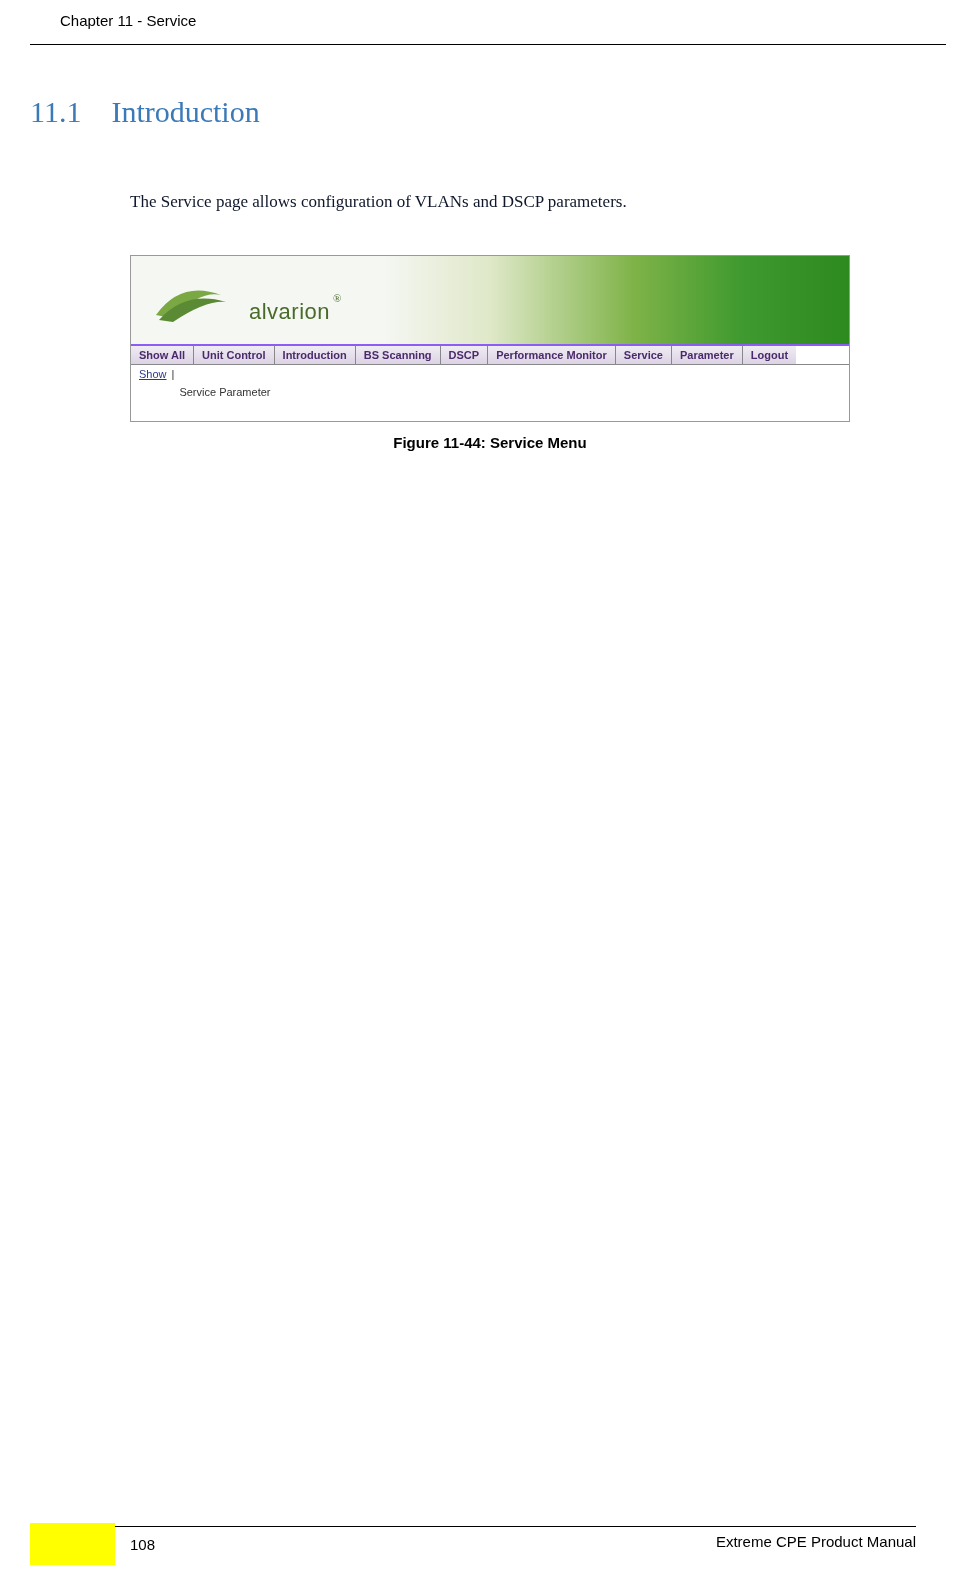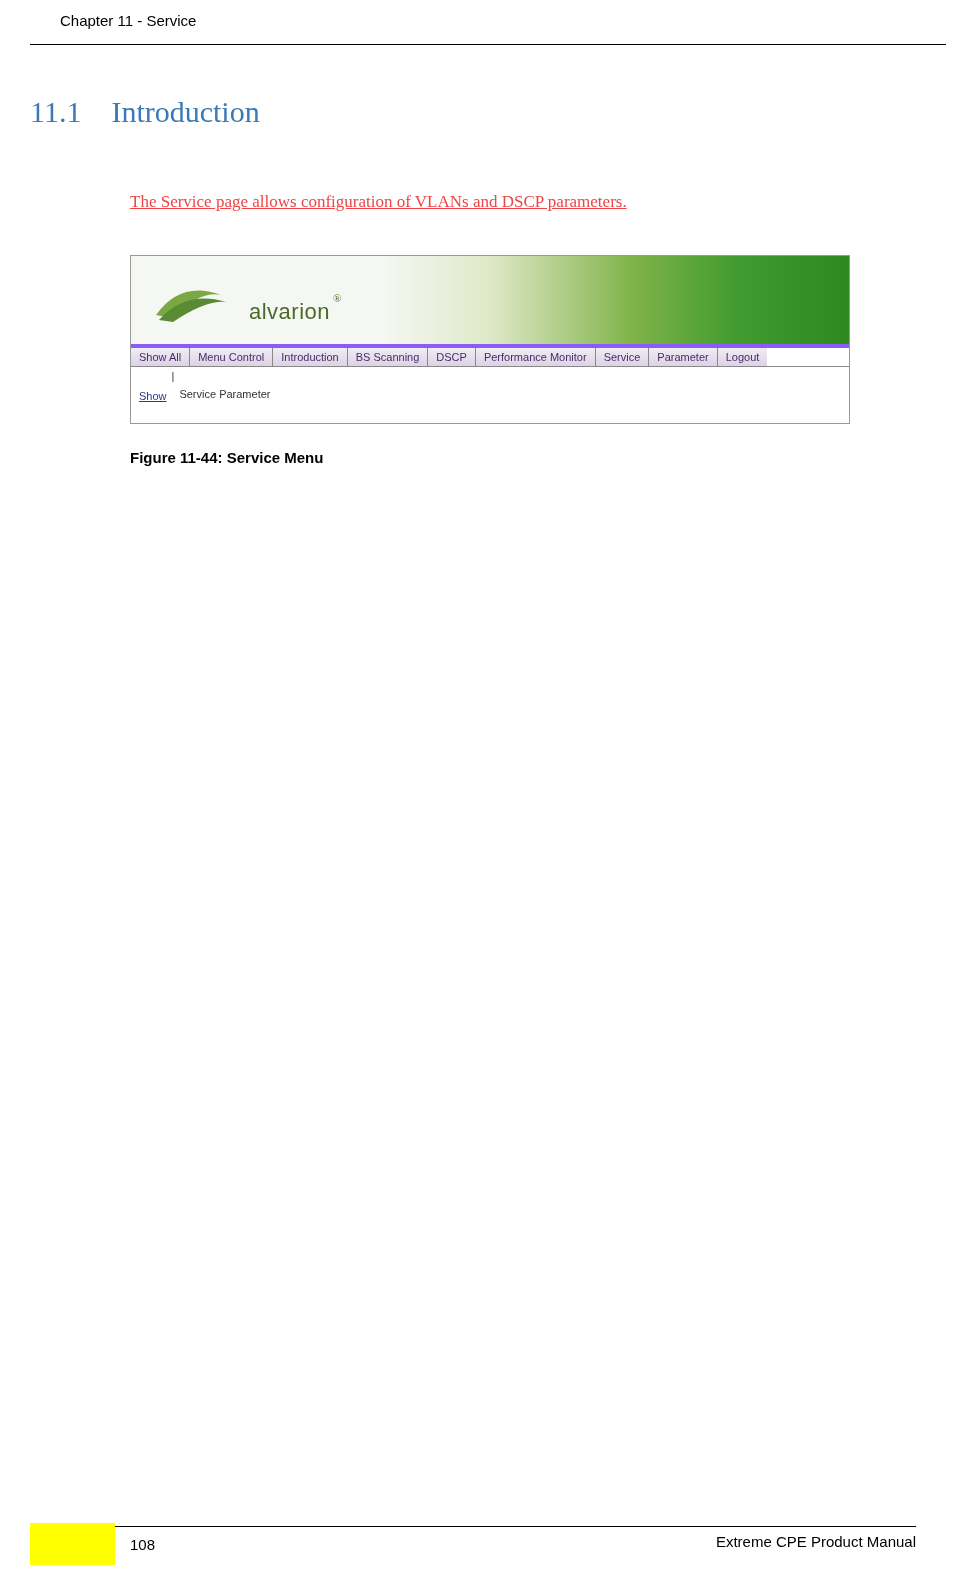"The Service page allows configuration" .body-text { color: #ef4444 -> #0f172a; text-decoration: underline -> none }
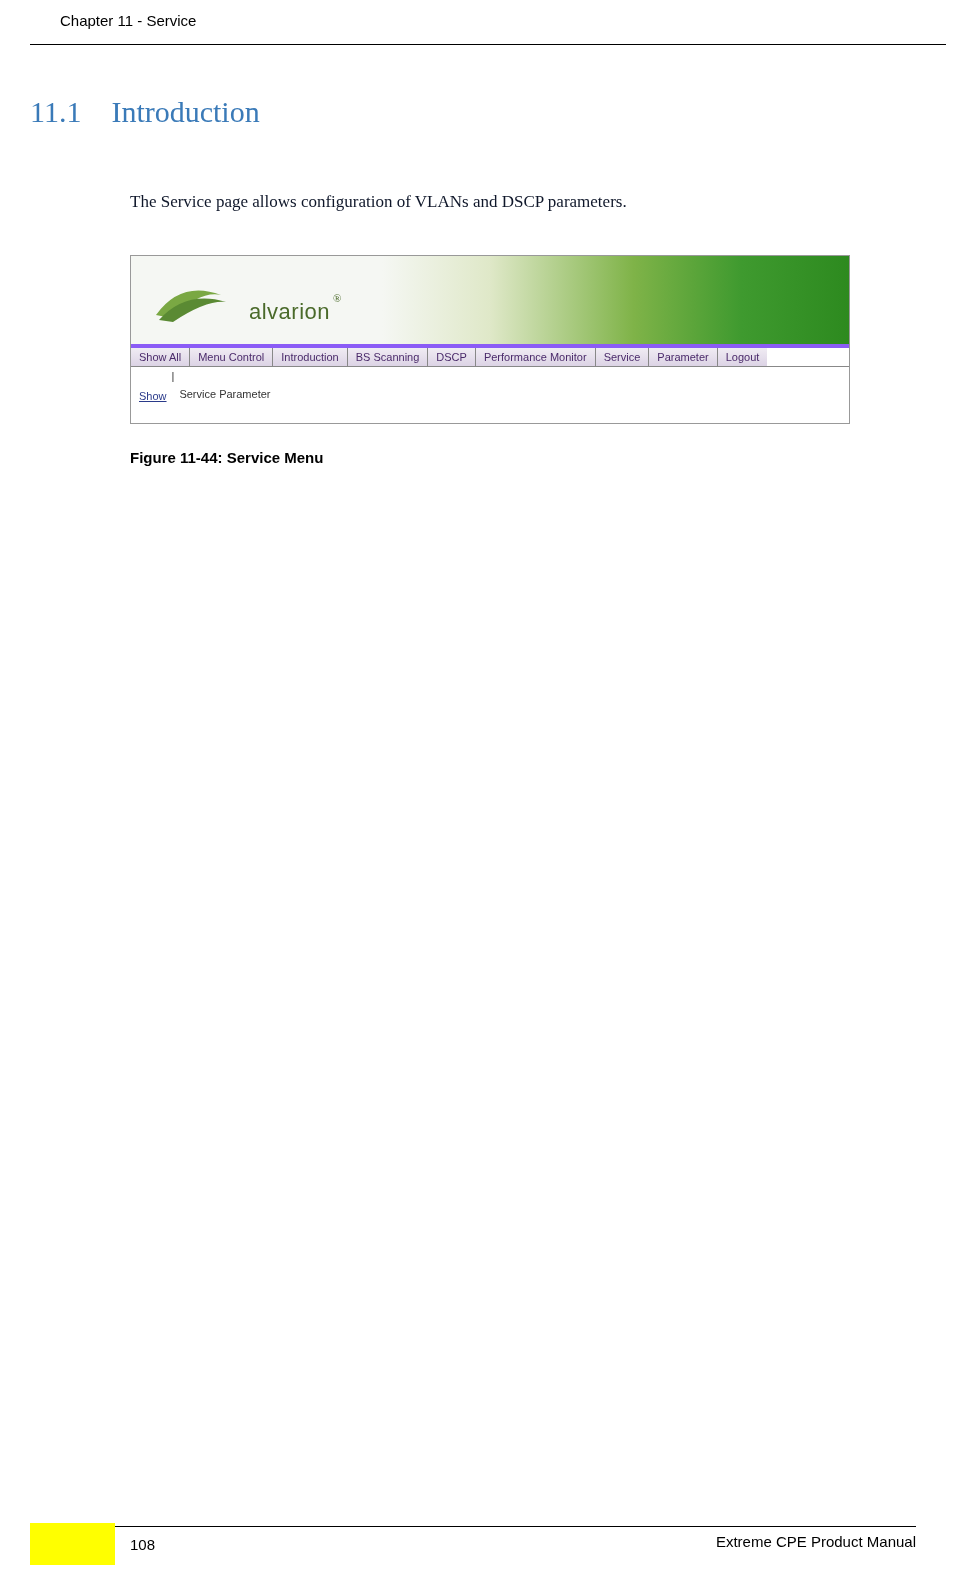"Show All" .tab-row { border-top: 4px solid #8b5cf6 -> 2px solid #8b5cf6; font-weight: none -> bold }
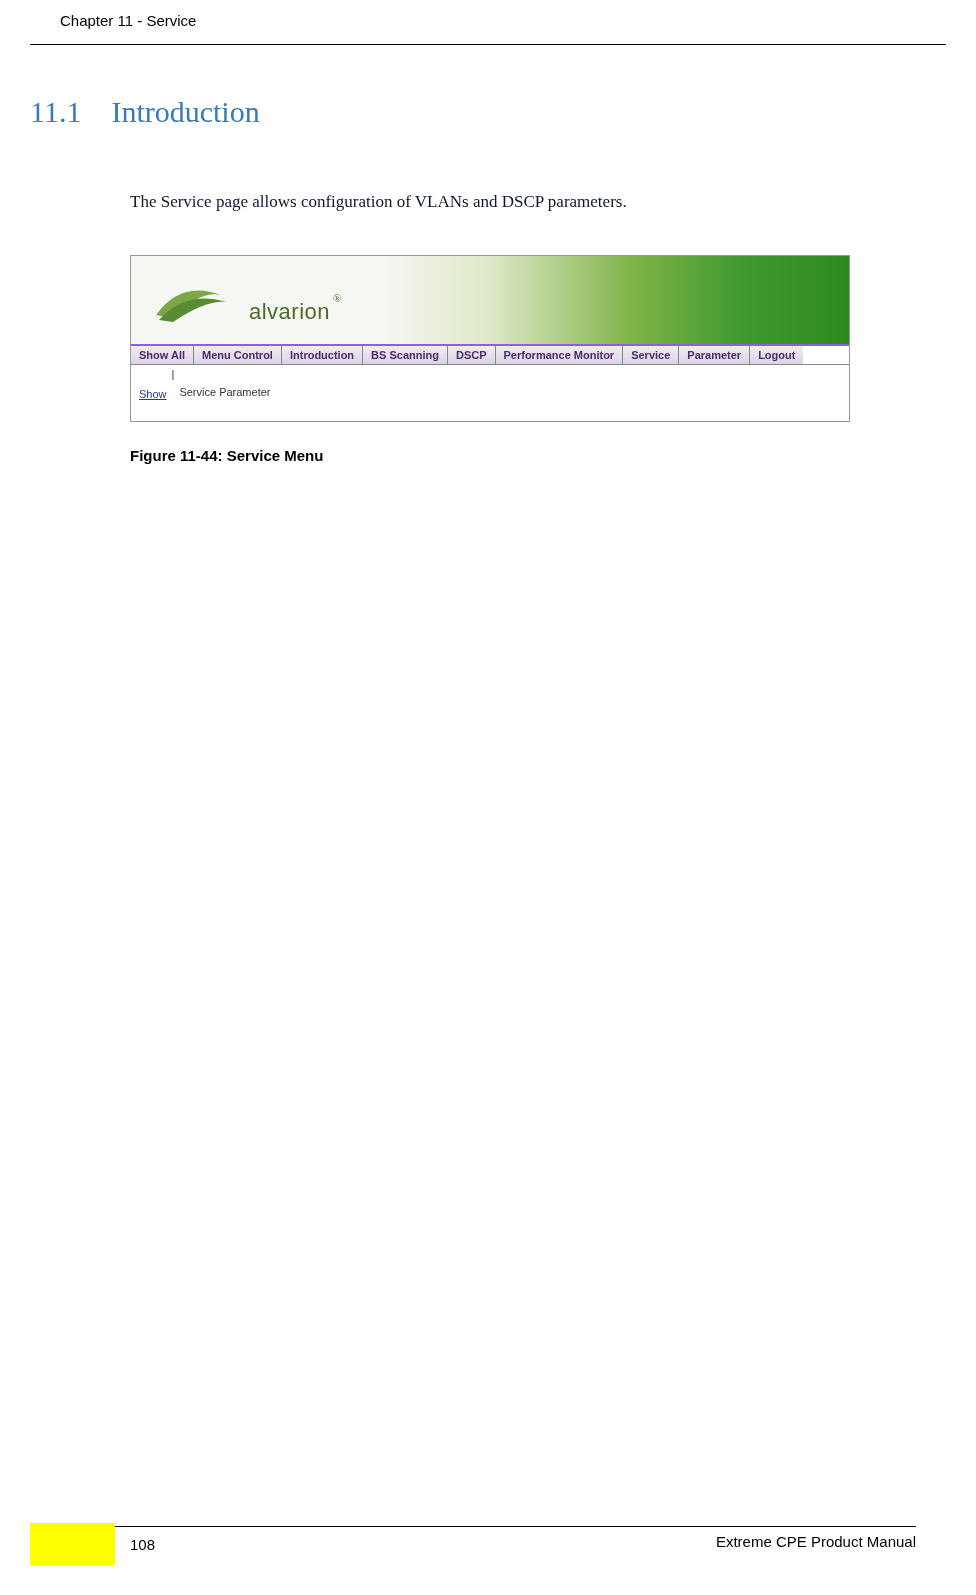"Menu Control" div.tab { text: Menu -> Unit }
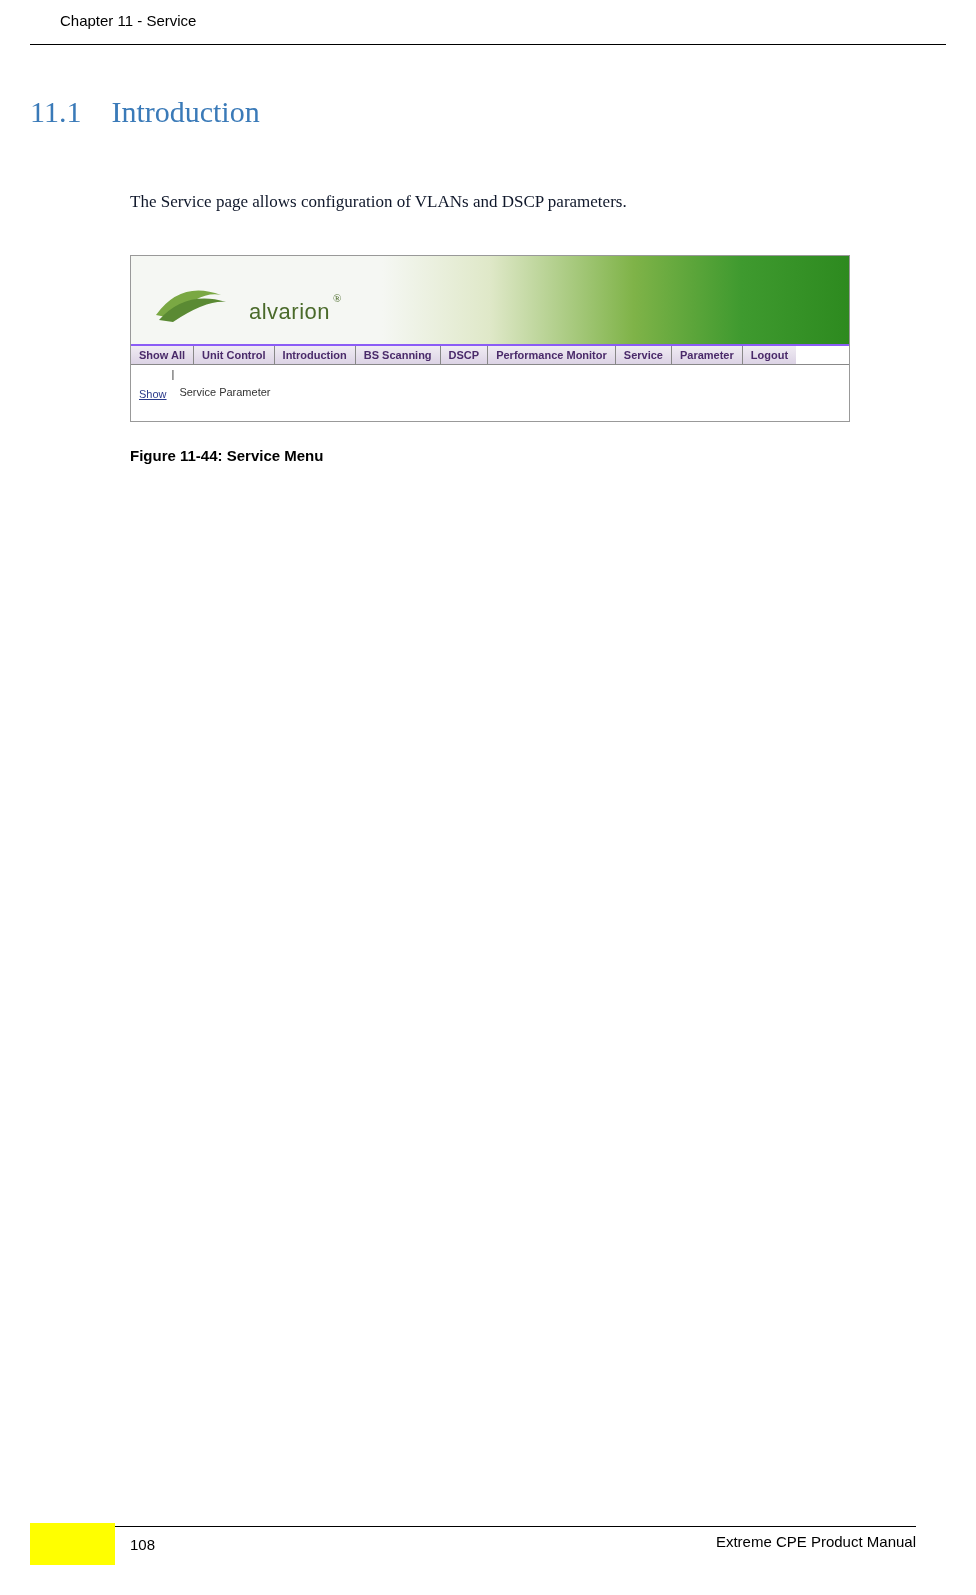"Show" .sub-link { margin-top: 20px -> none }
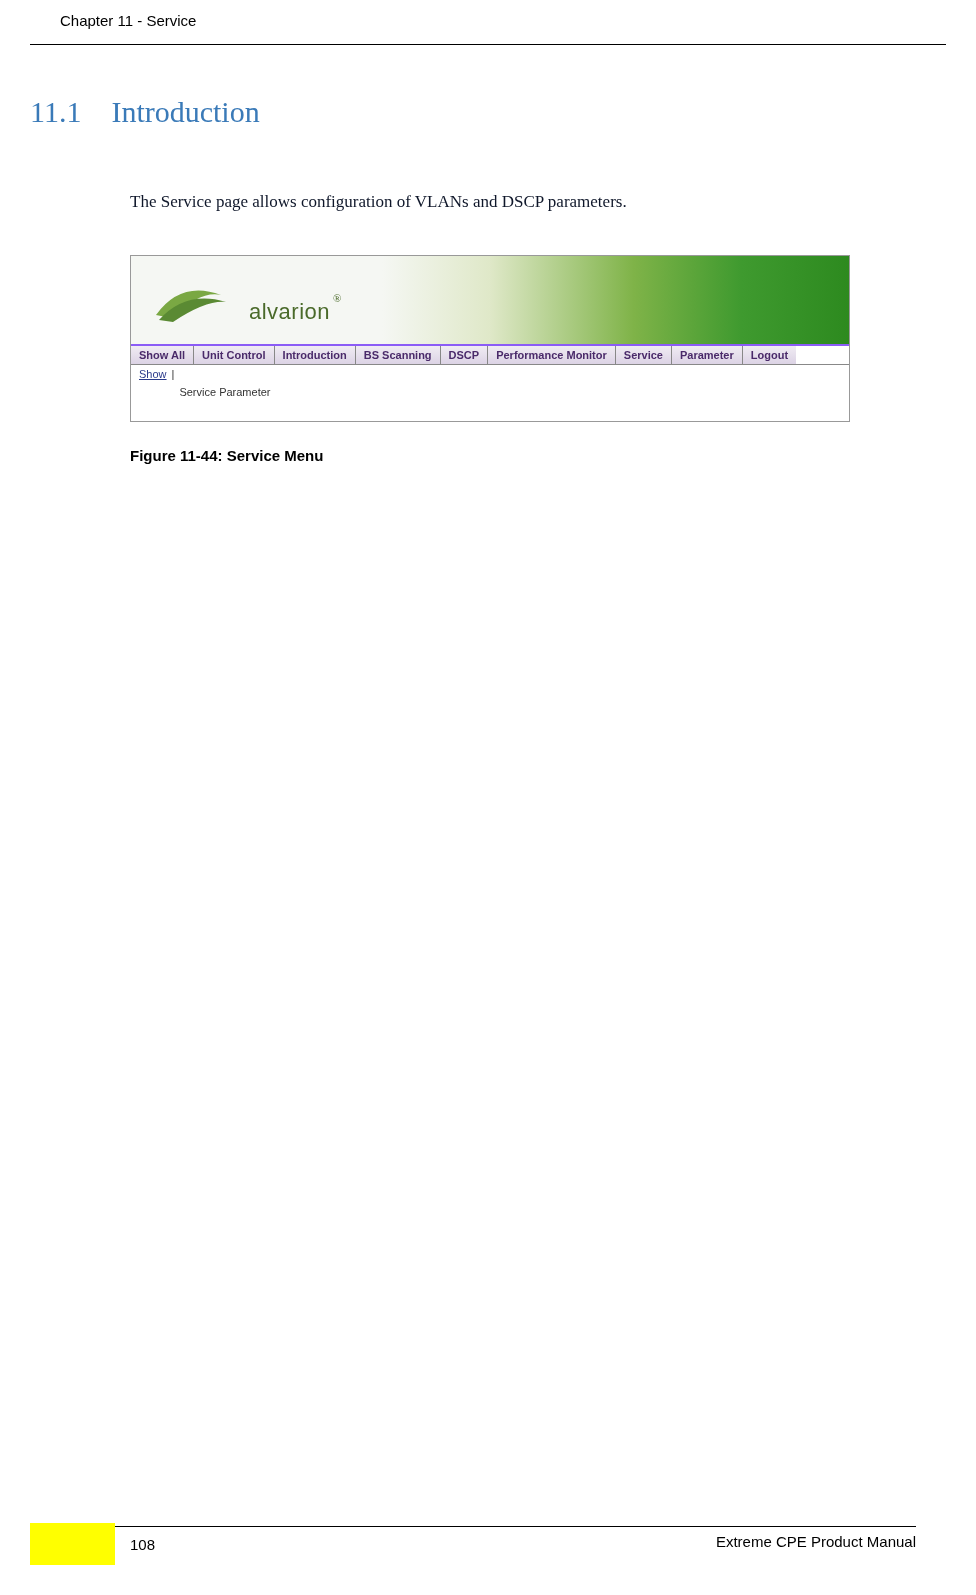"Figure 11-44: Service Menu" .figure-caption { margin-top: 25px -> 12px; text-align: none -> center }
